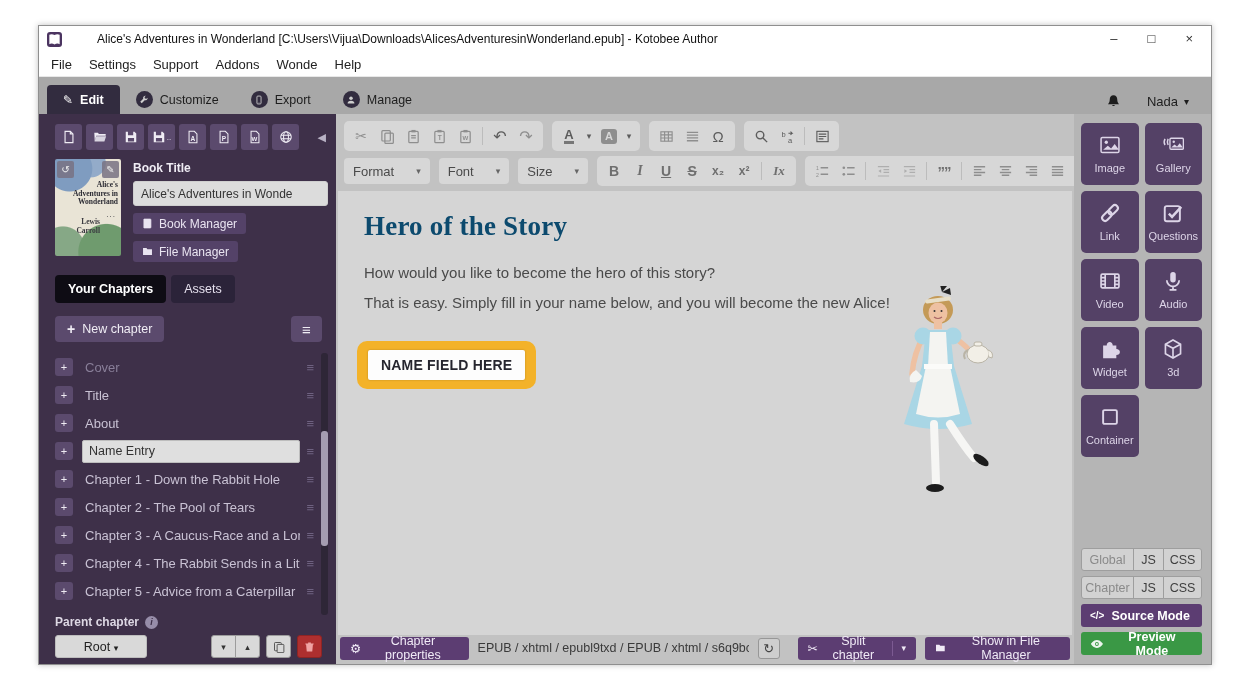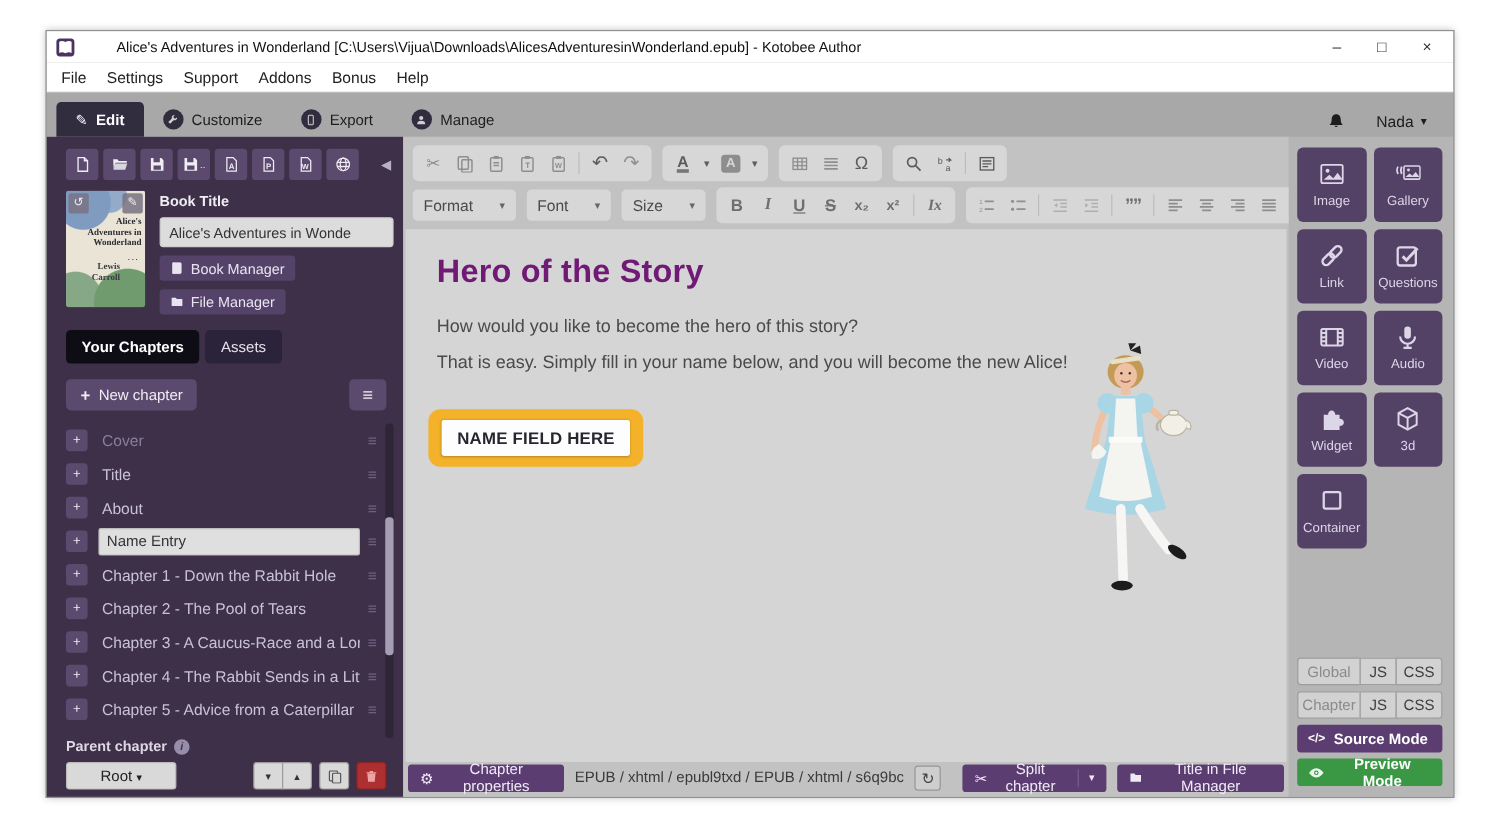"Bonus" span { text: Bonus -> Wonde }
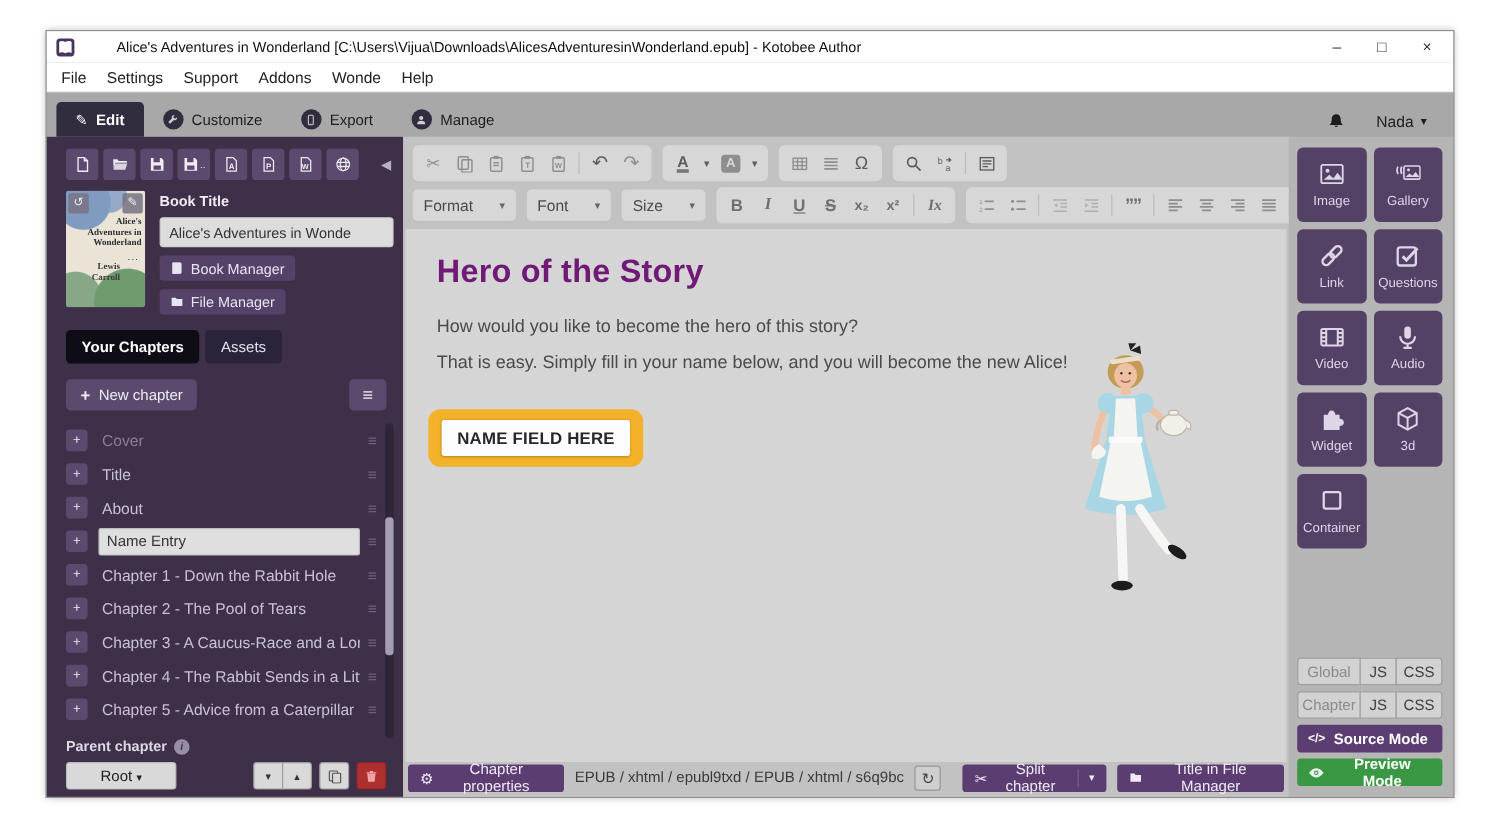"Hero of the Story" .content h1 { color: #701a75 -> #0c4a6e; font-family: none -> Liberation Serif, serif }
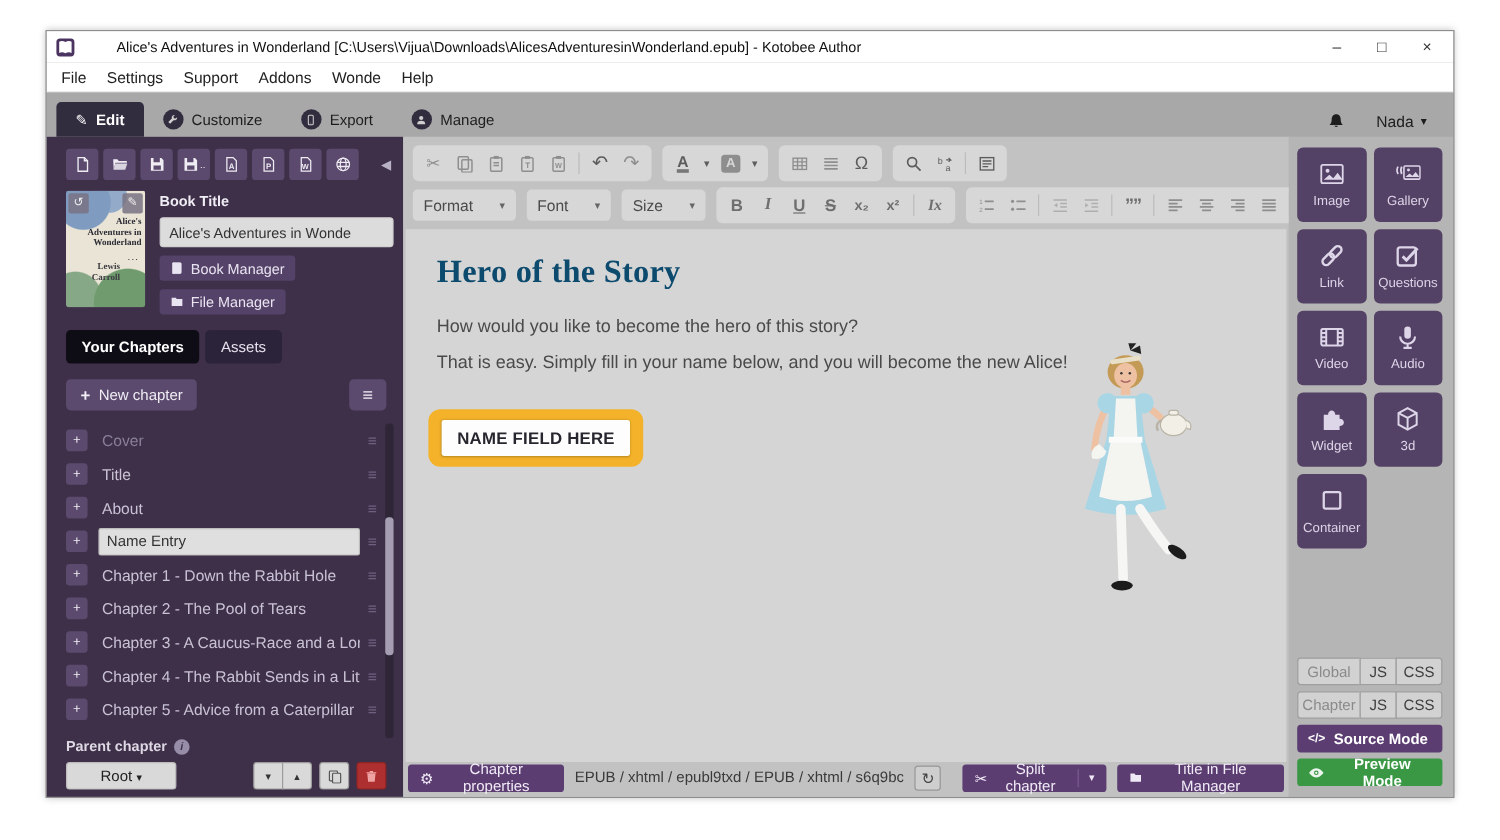"Title in File Manager" span { text: Title -> Show }
